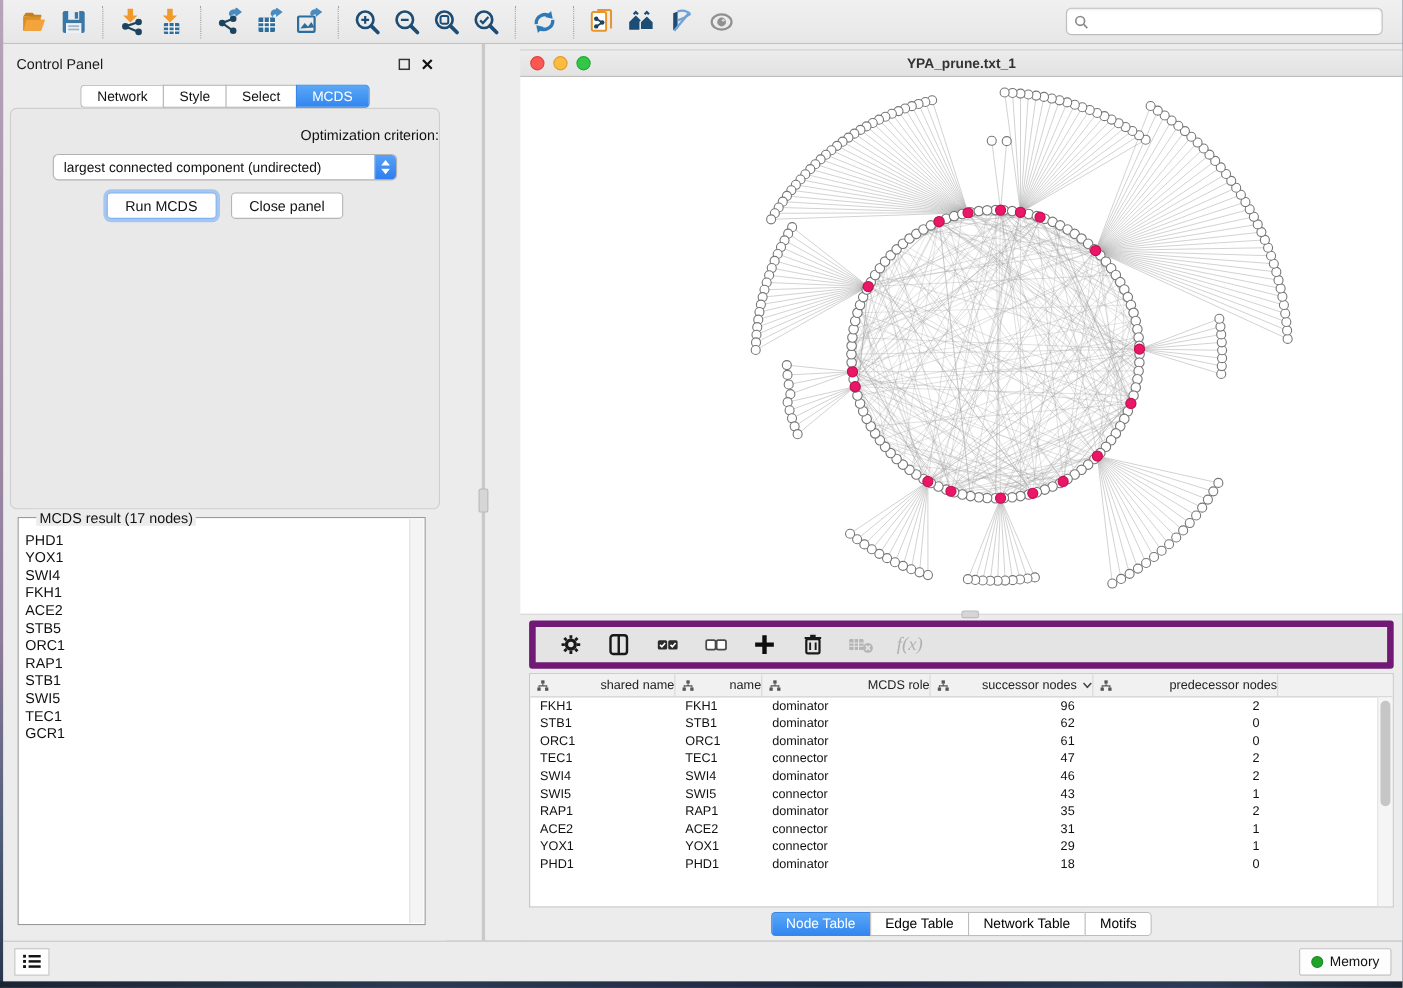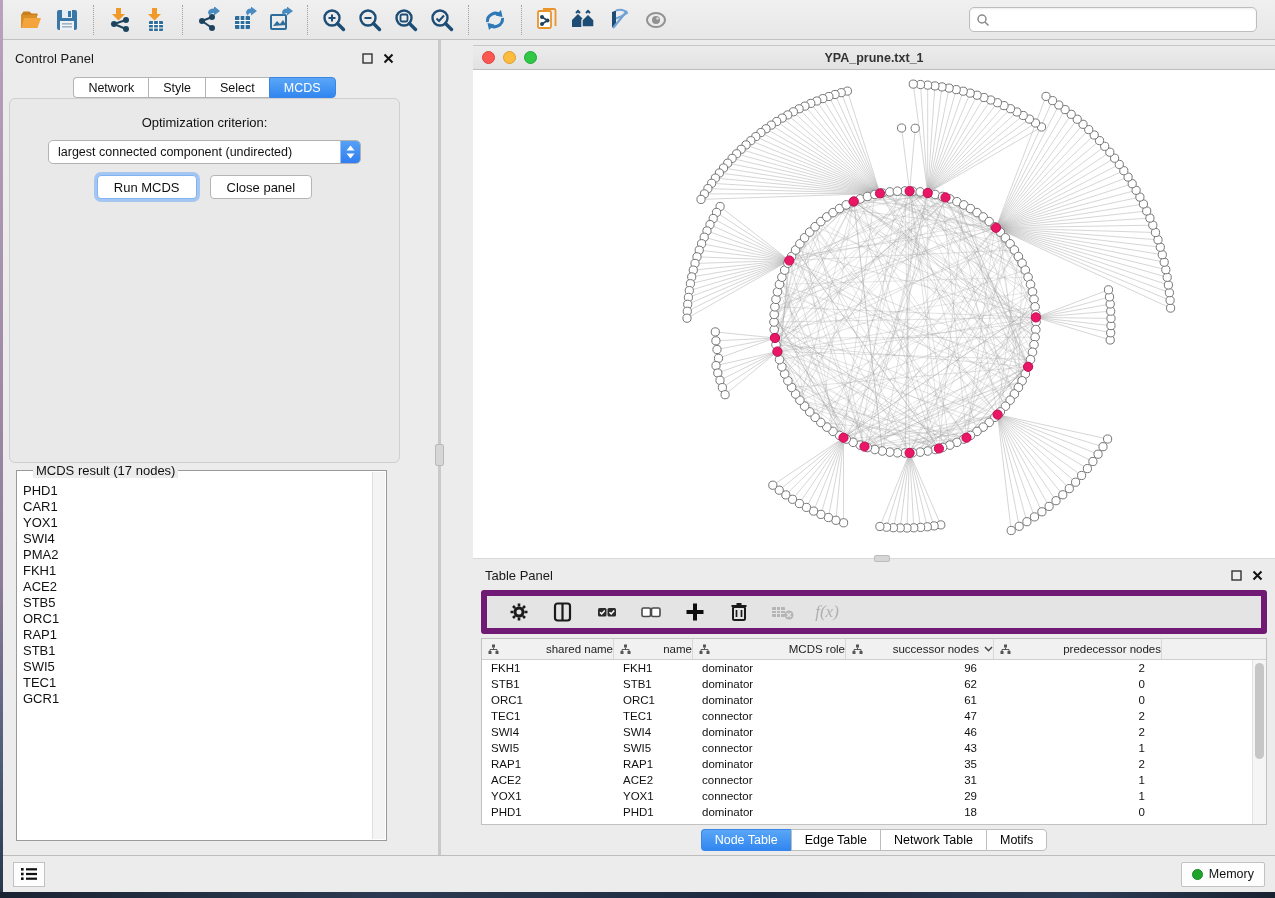"Optimization criterion:" .opt-label { text-align: center -> right }
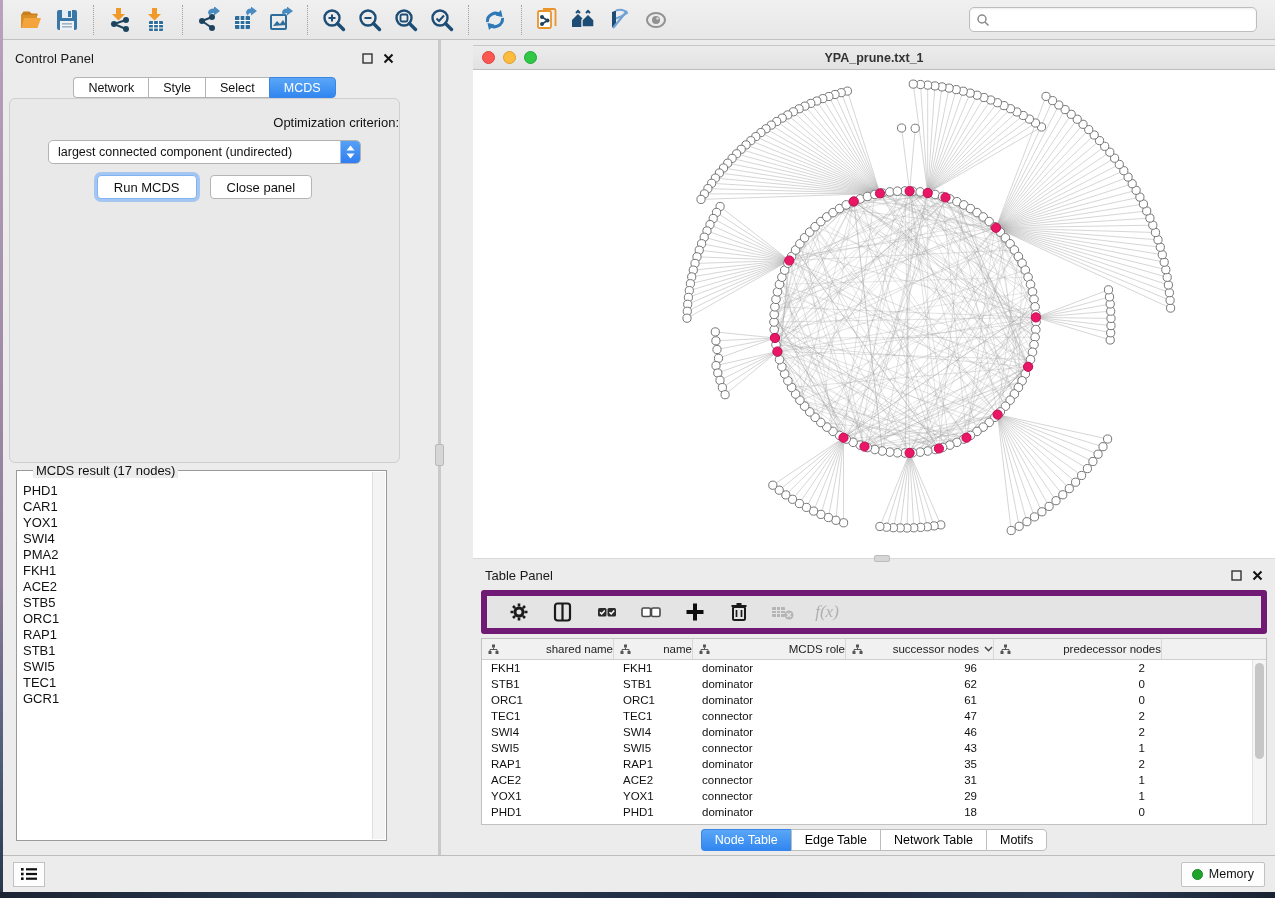"CAR1" div.mcds-item { html: <div>CAR1</div> -> none }
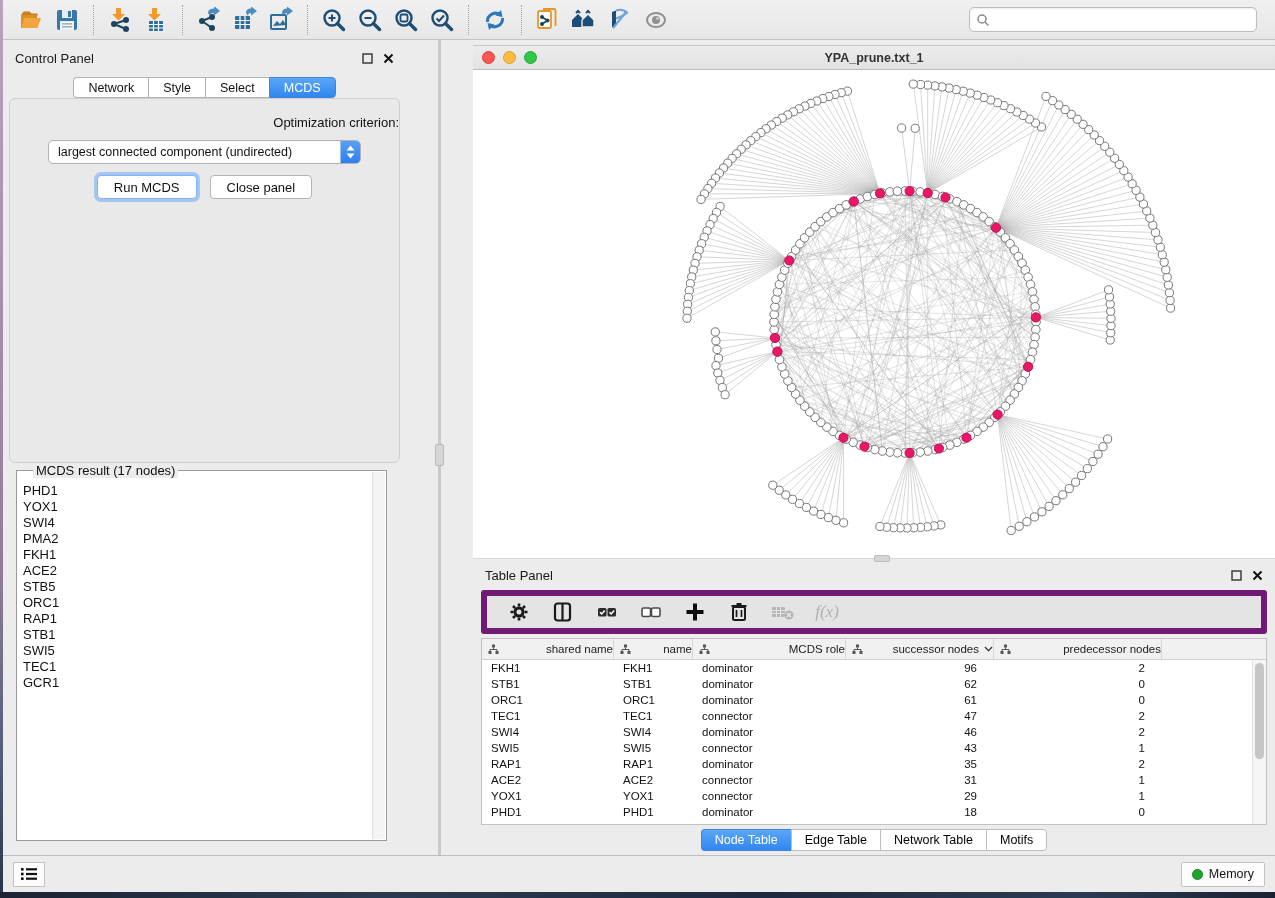"PMA2" div.mcds-item { html: <div>PMA2</div> -> none }
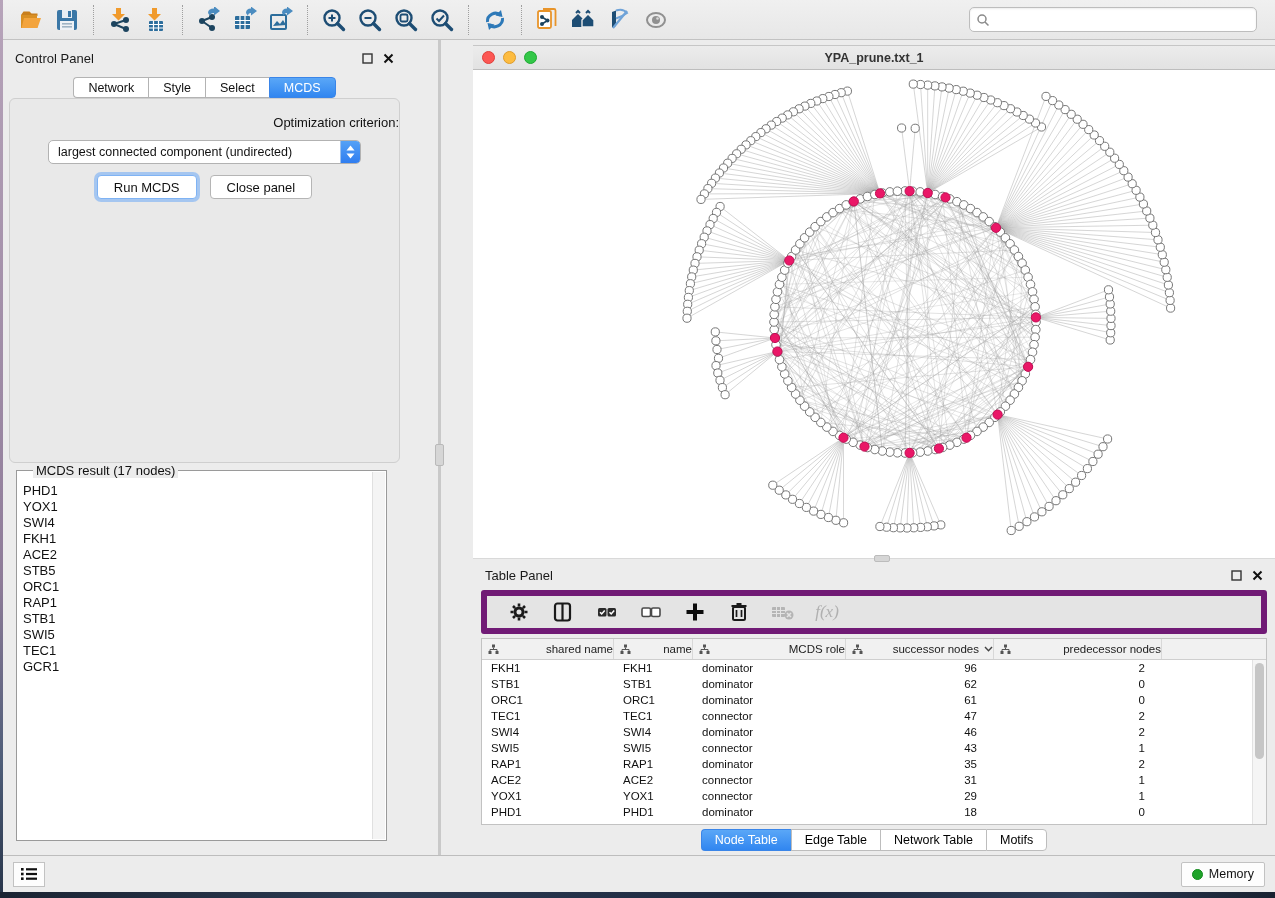"Table Panel" div.tp-header { html: <div> <span>Table Panel</span> <span> <svg> <rect></rect> </svg> <svg> <path></path> </svg> </span> </div> -> none }
